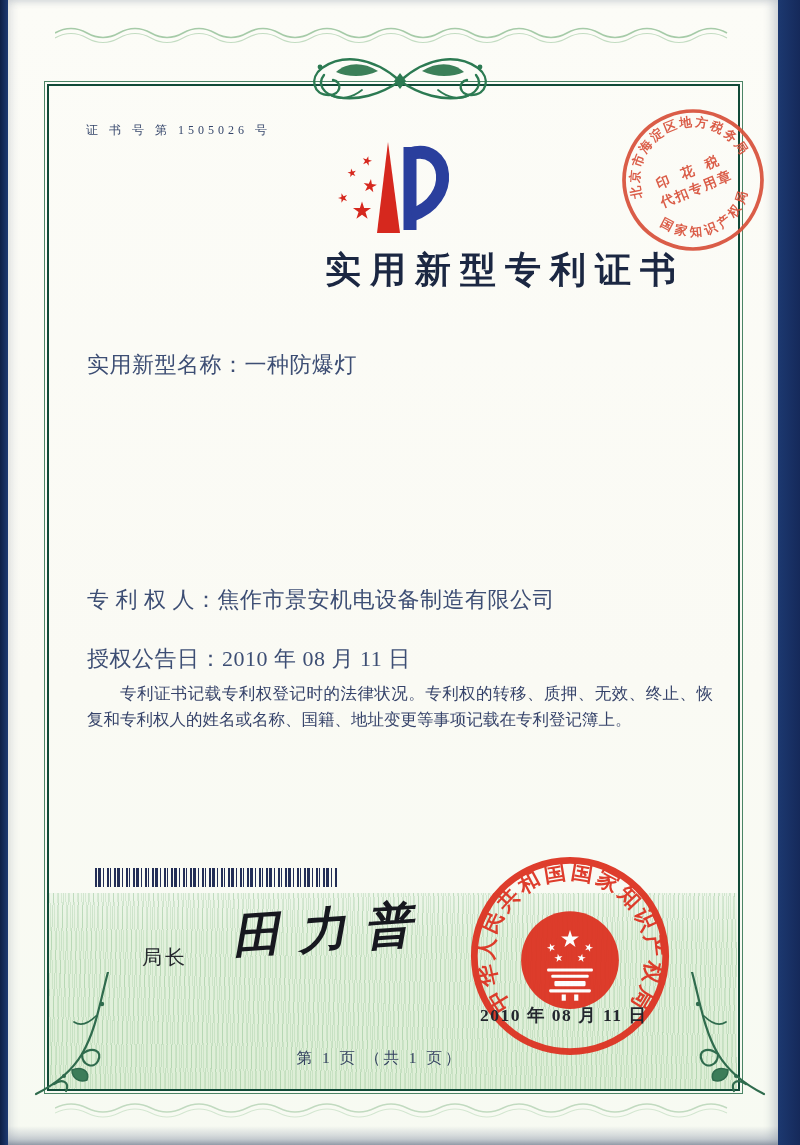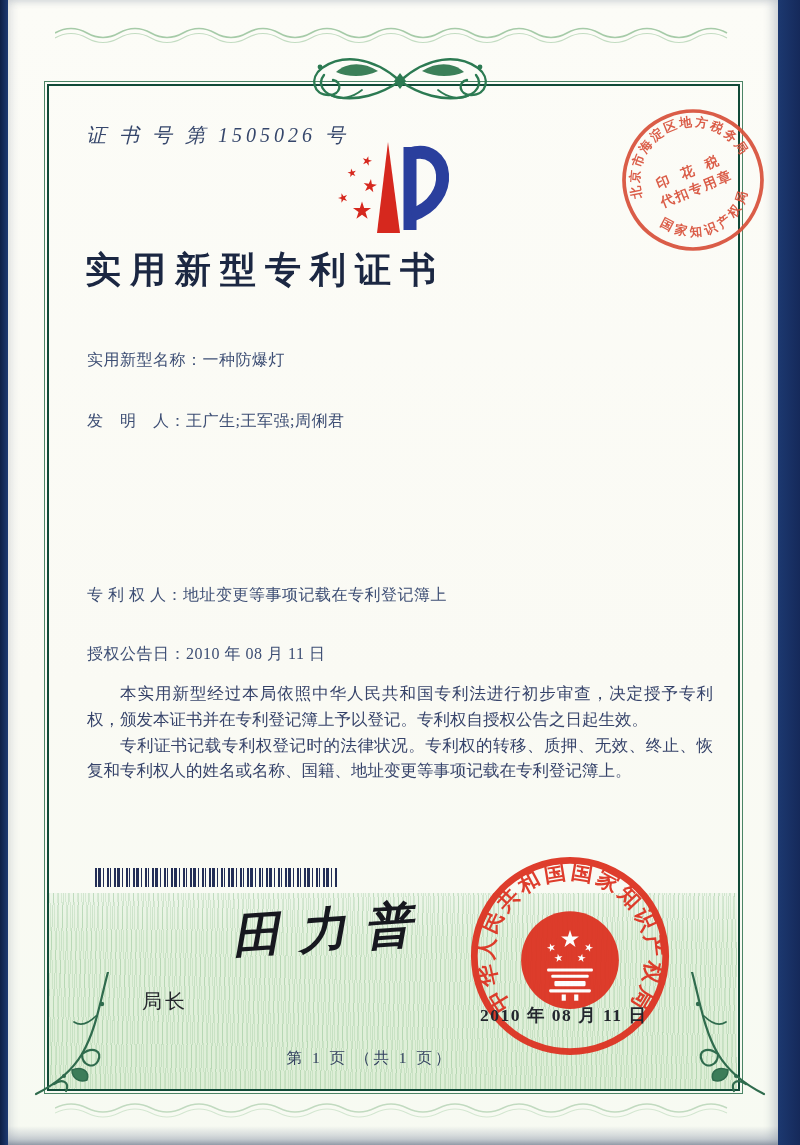"证 书 号 第 1505026" .cert-no { font-size: 20px -> 12px; font-style: italic -> none }
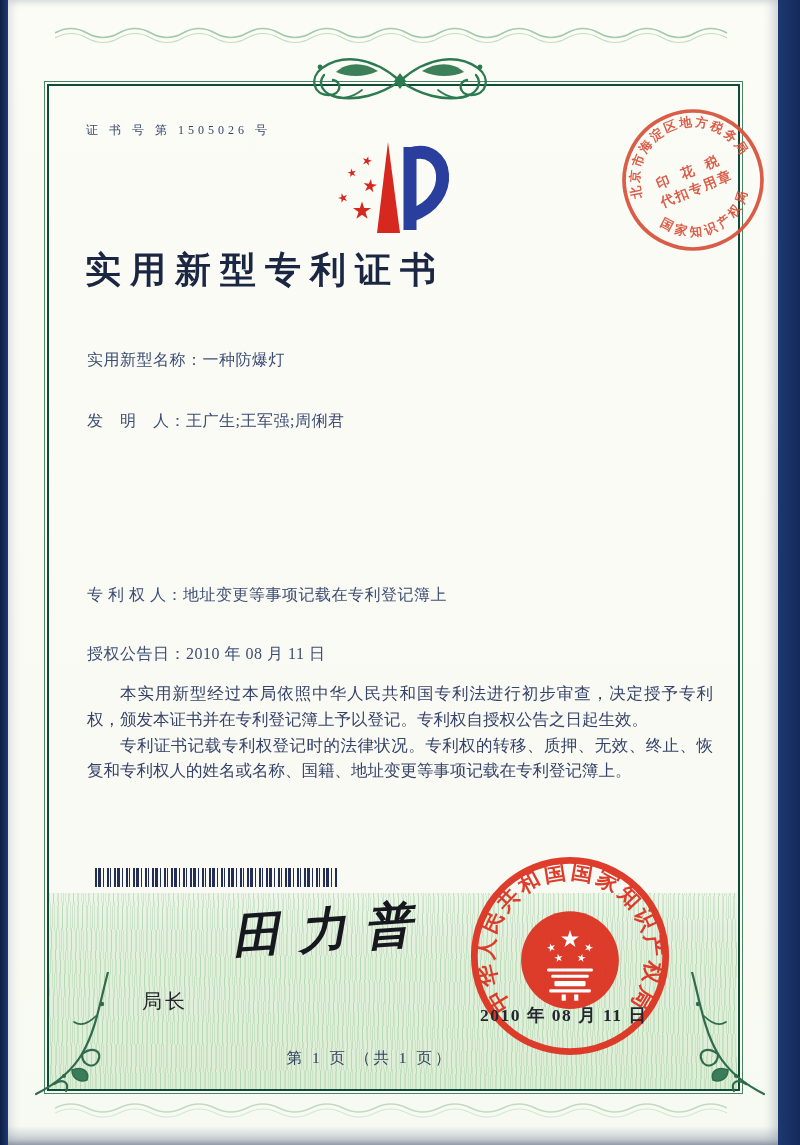"实用新型专利证书" .title { text-align: left -> right }
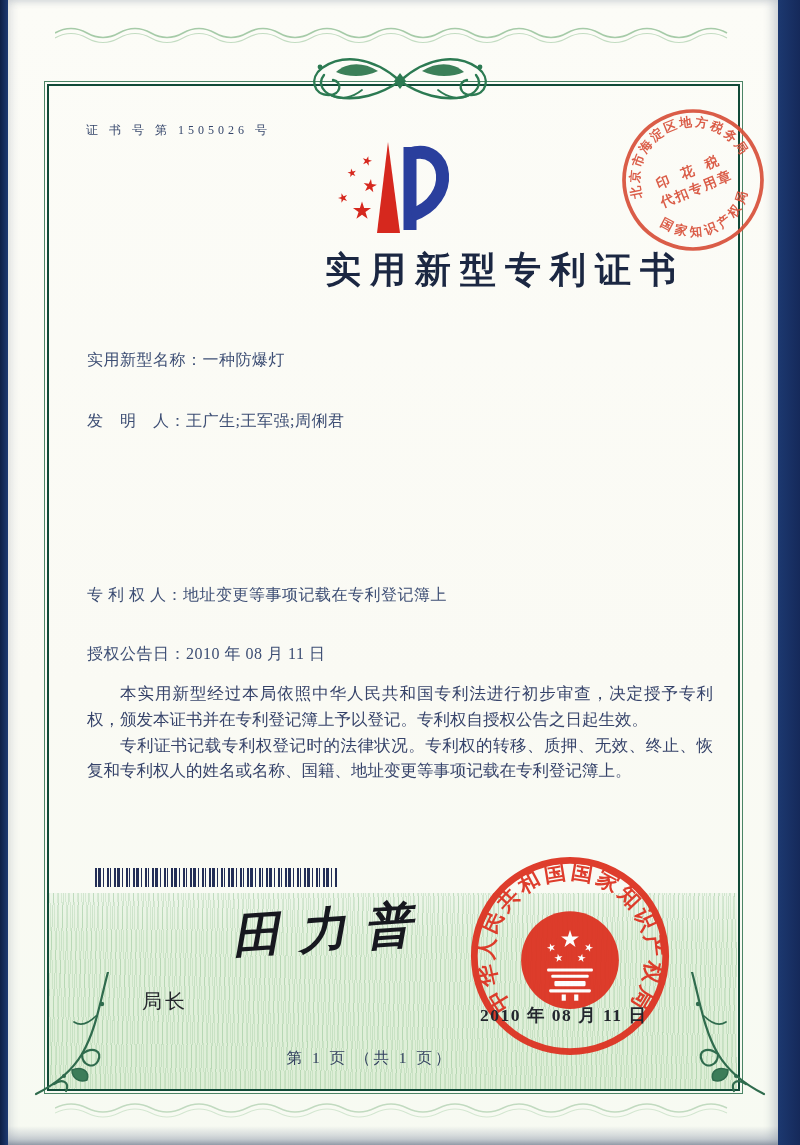"实用新型名称：一种防爆灯" .field { font-size: 16px -> 22px }
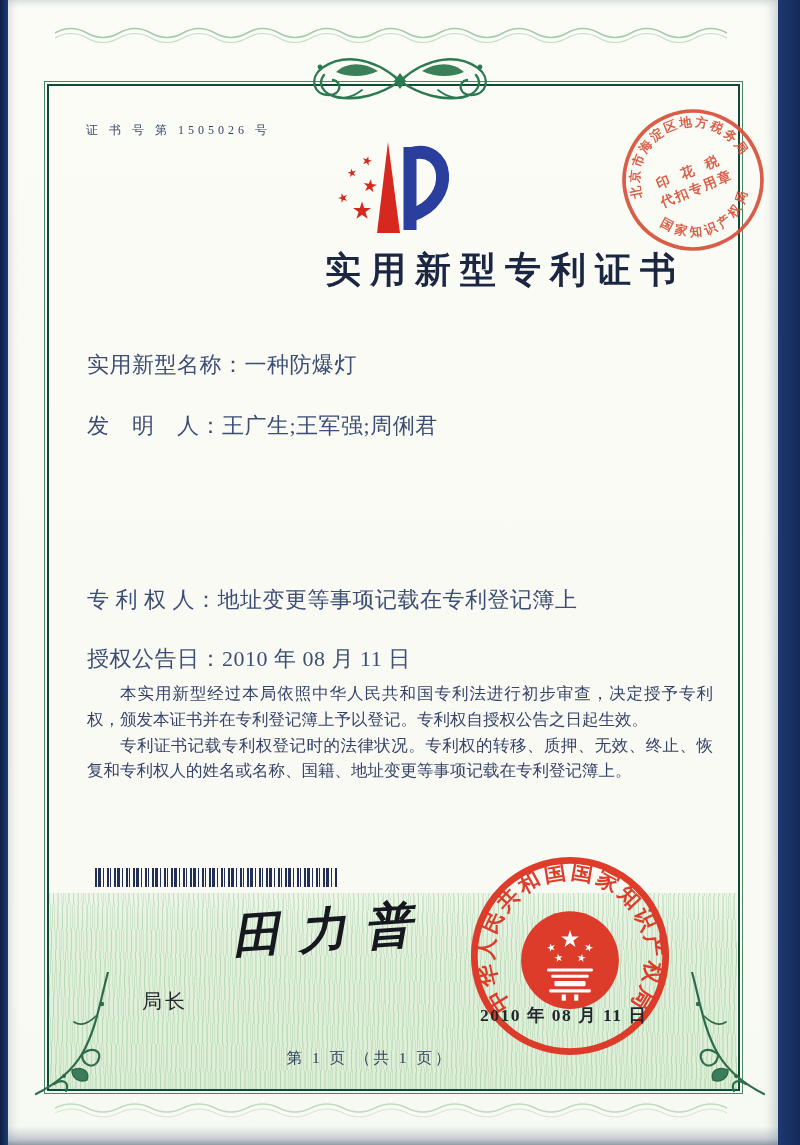"发 明 人：王广生;王军强;周俐君" div.field { html: <div> <span>发 明 人：</span><span>王广生;王军强;周俐君</span> </div> -> none }
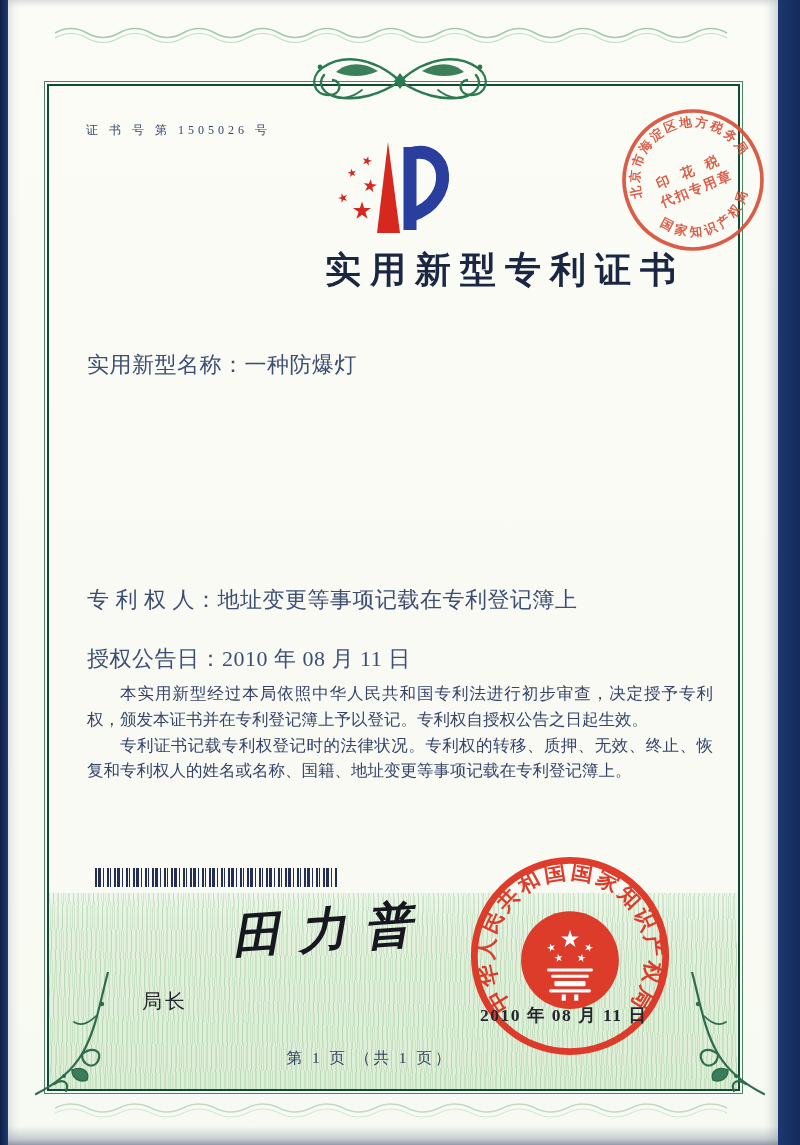"地址变更等事项记载在专利登记簿上" span { text: 地址变更等事项记载在专利登记簿上 -> 焦作市景安机电设备制造有限公司 }
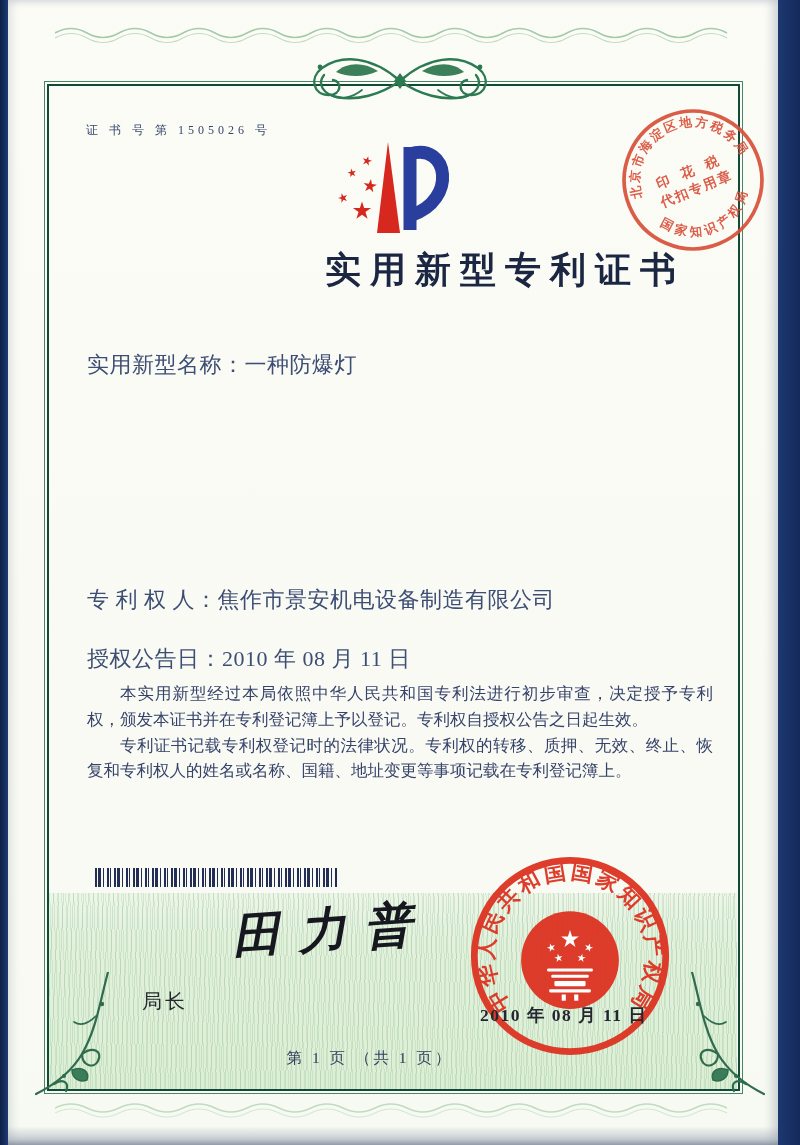"本实用新型经过本局依照中华人民共和国专利法进行初步审查，决定授予专利权，颁发本证" p { html: <p>本实用新型经过本局依照中华人民共和国专利法进行初步审查，决定授予专利权，颁发本证书并在专利登记簿上予以登记。专利权自授权公告之日起生效。</p> -> none }
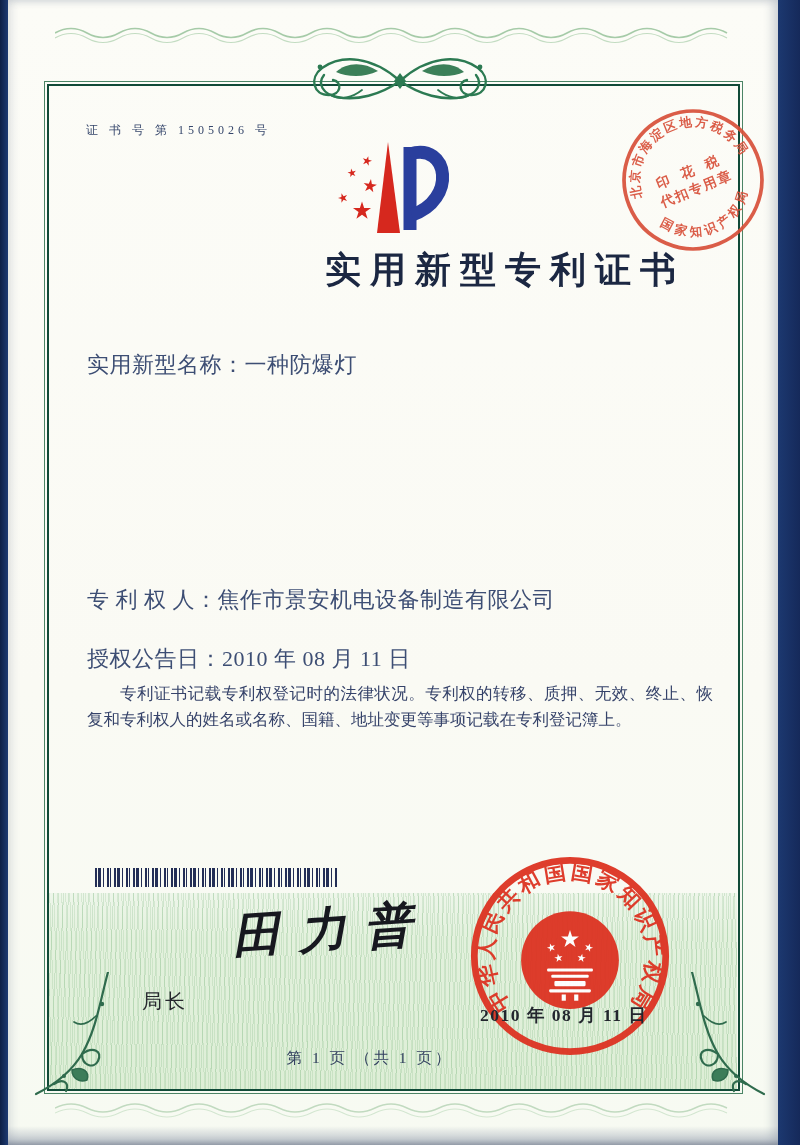"局长" .sig-label { margin-top: 44px -> none }
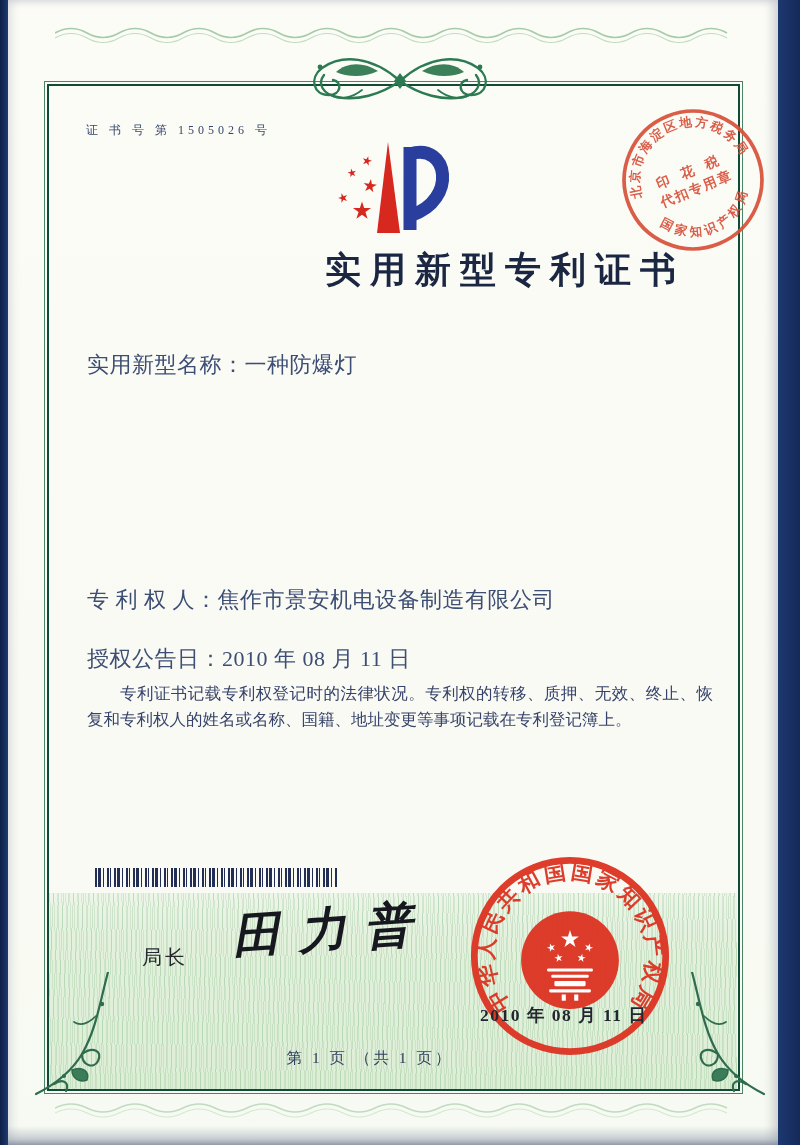"第 1 页 （共 1" .footer { left: 90px -> 100px }
